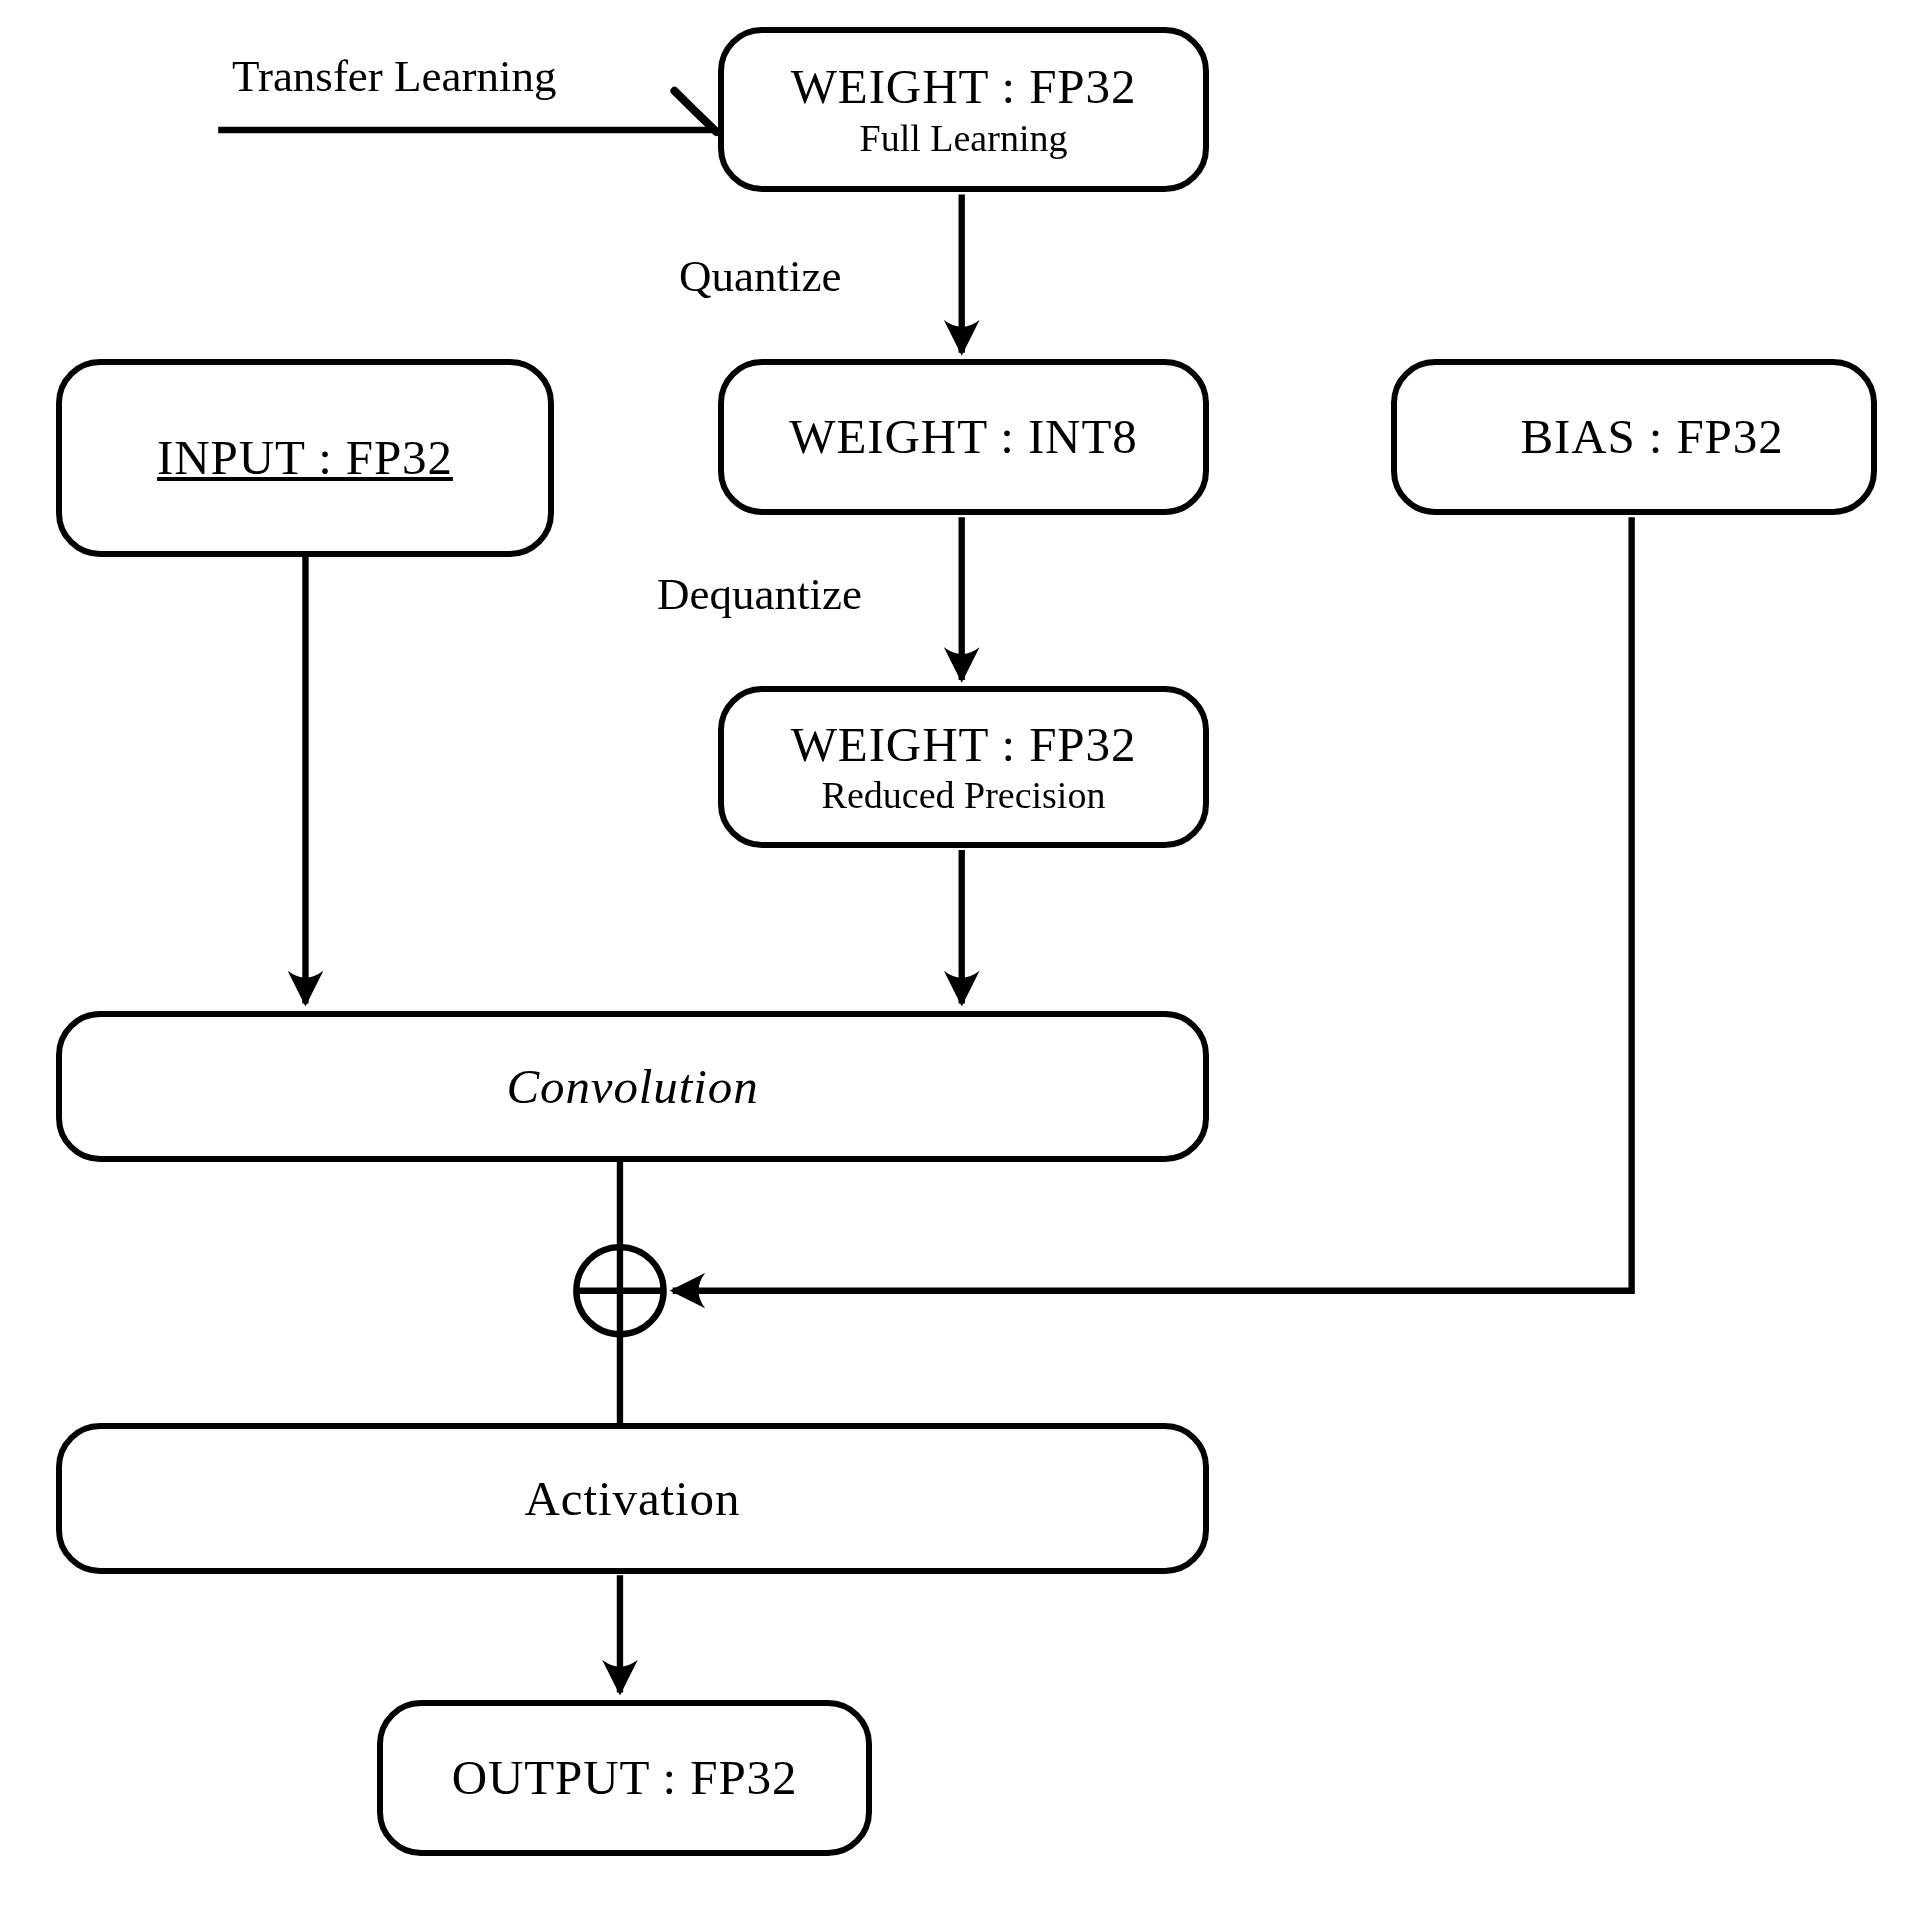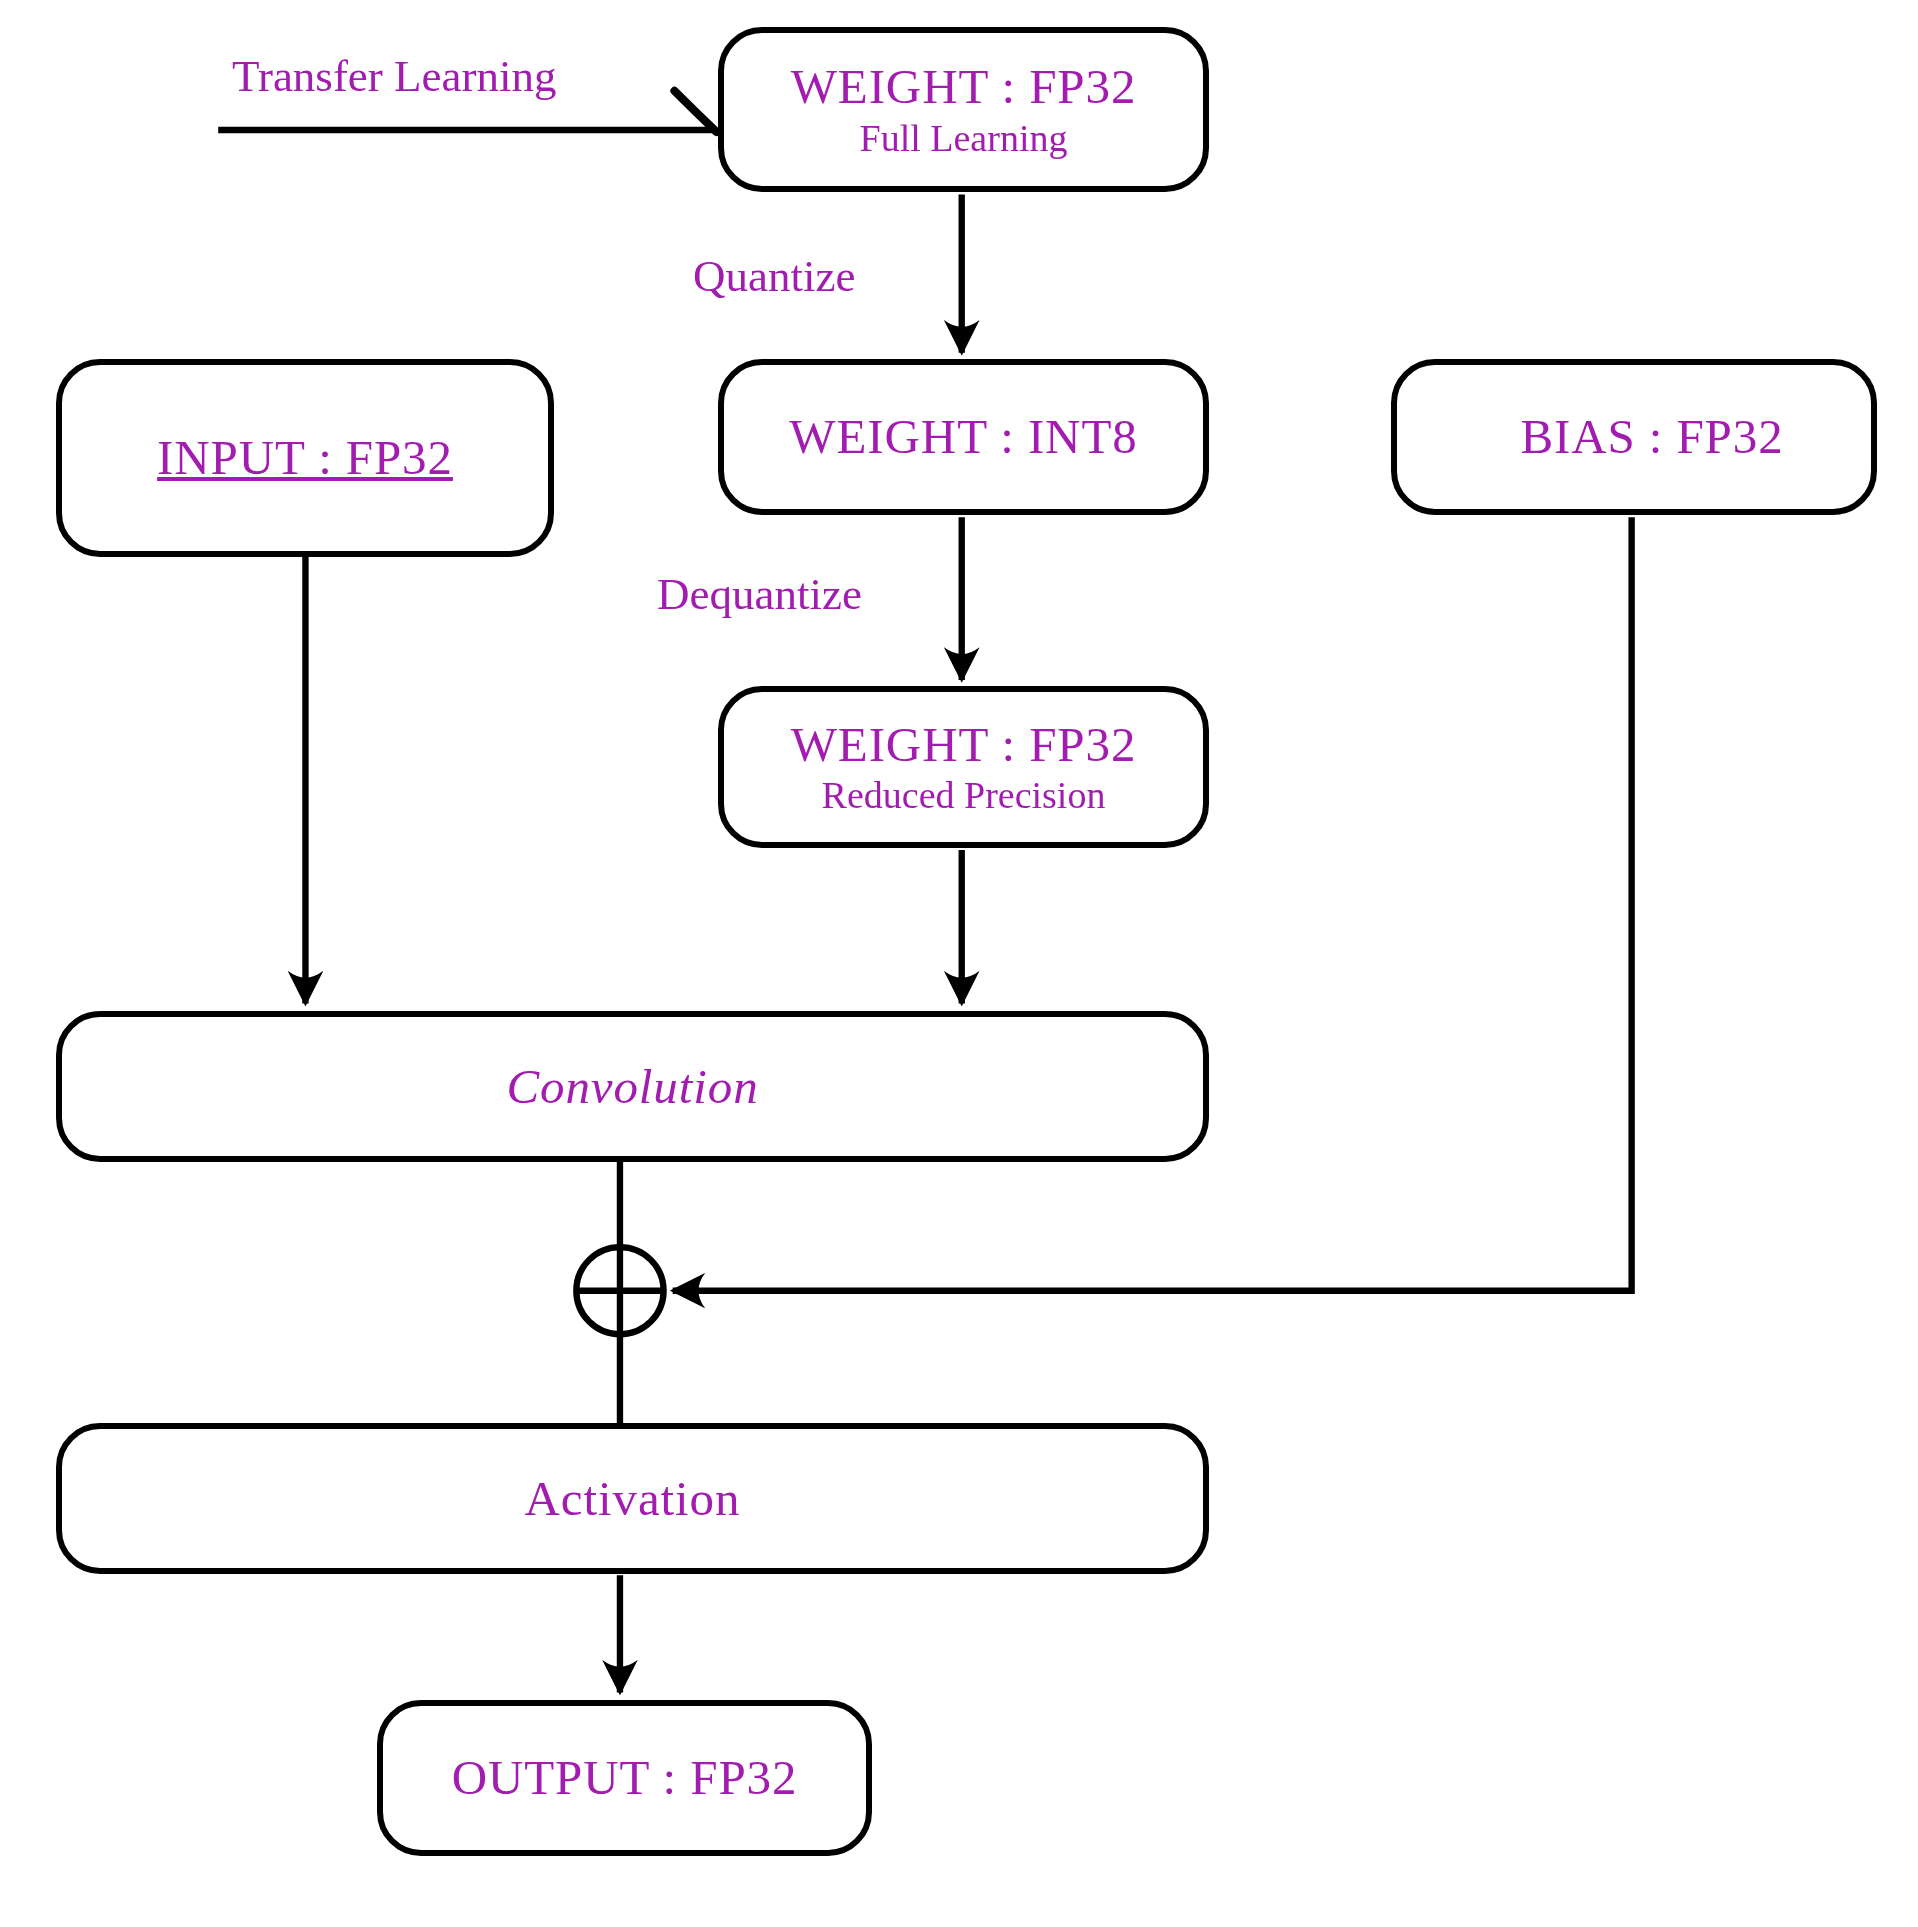"Transfer Learning" .canvas { color: #a21caf -> #000000 }
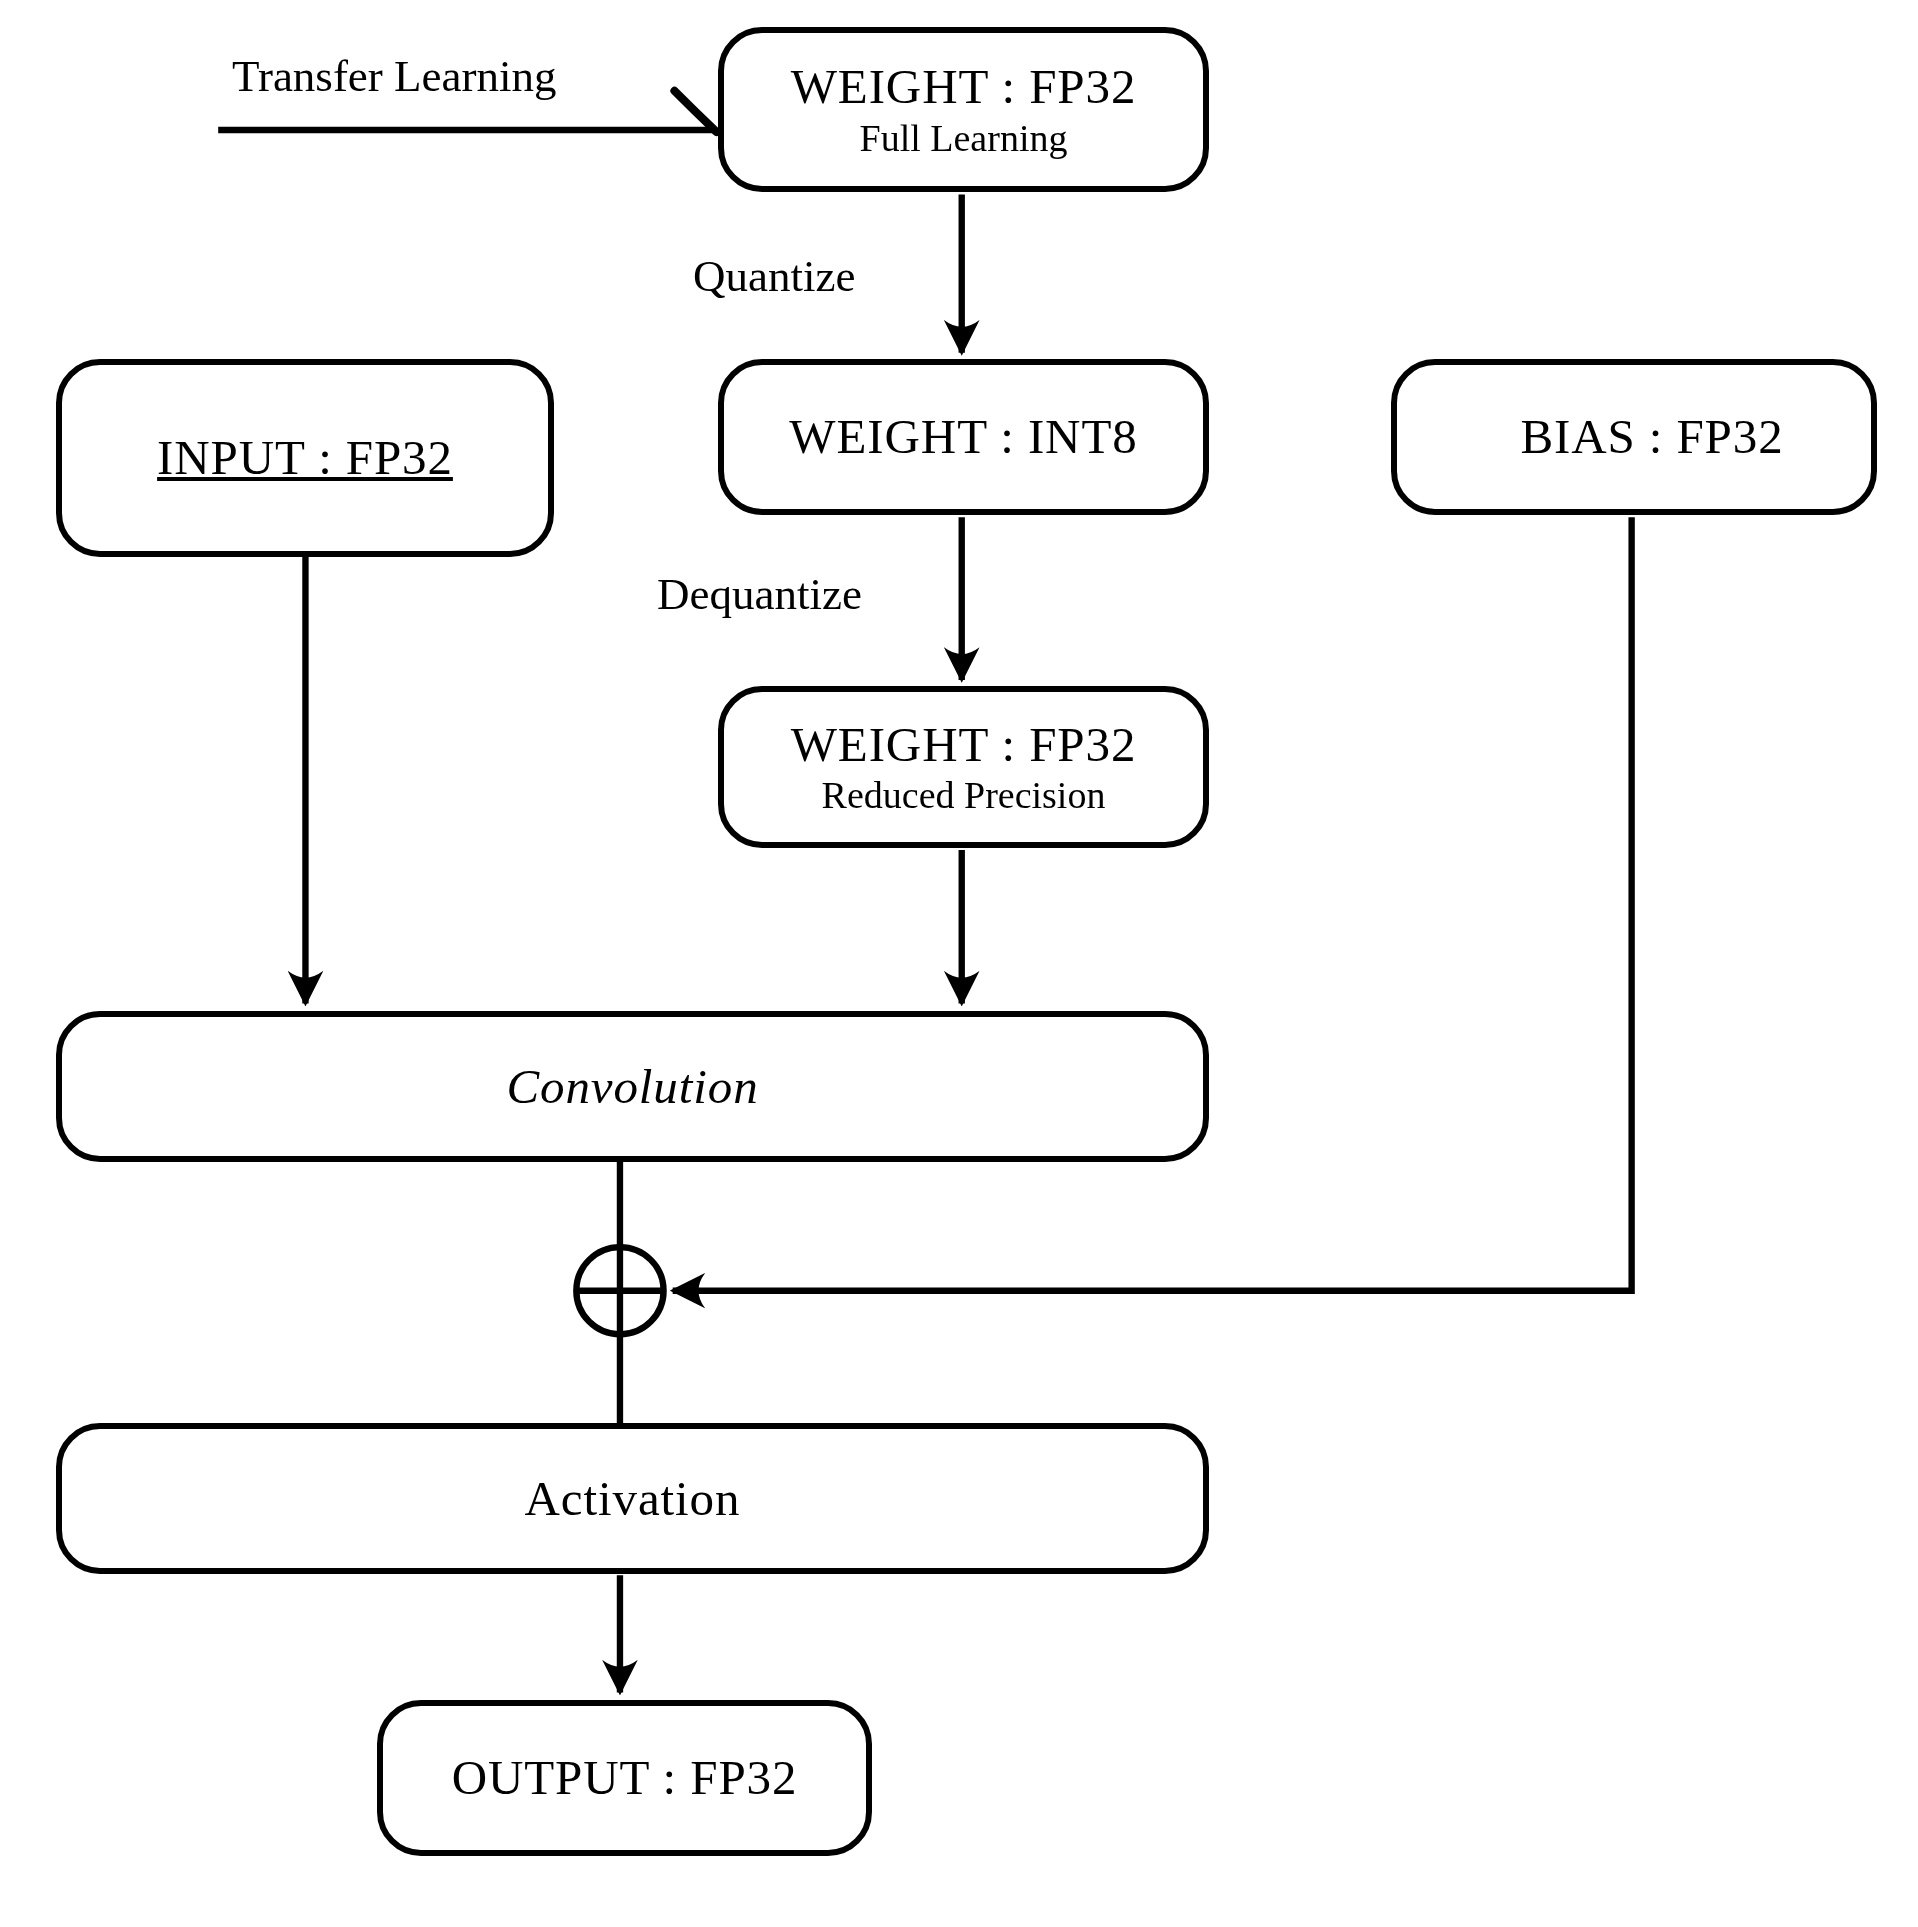"Quantize" div.edge-label { left: 693px -> 679px }
